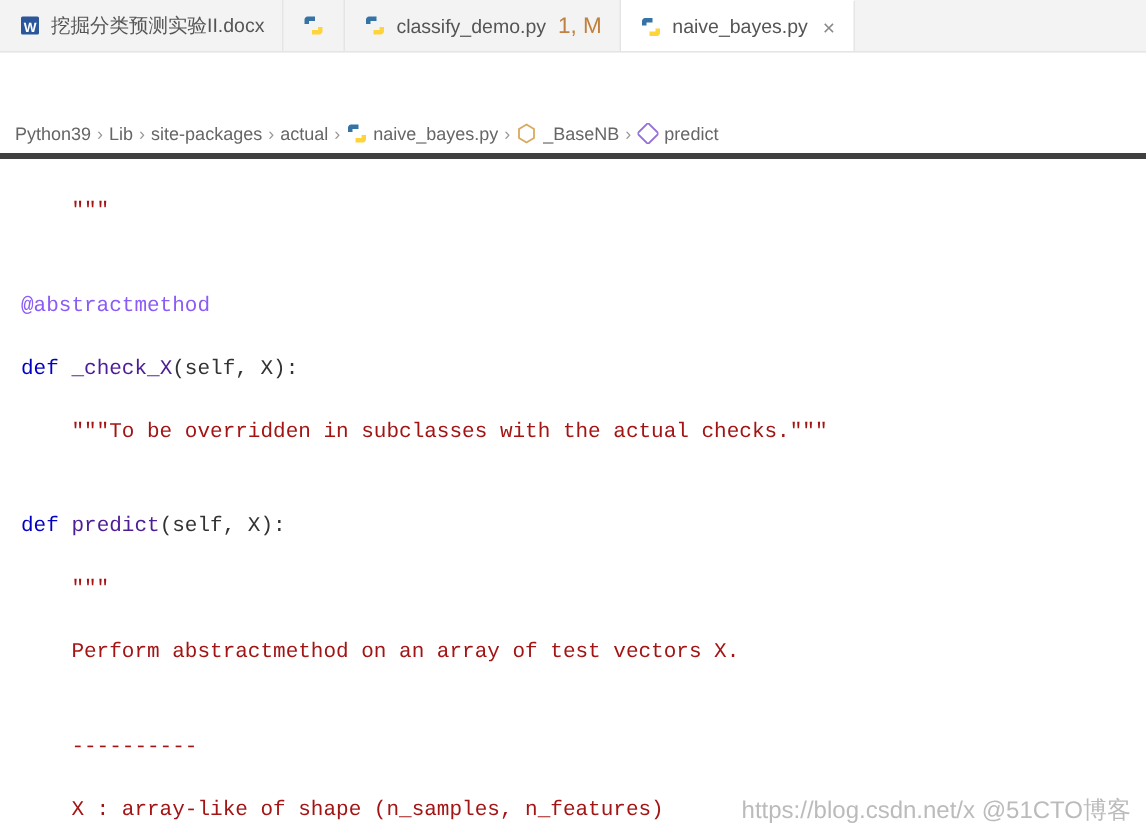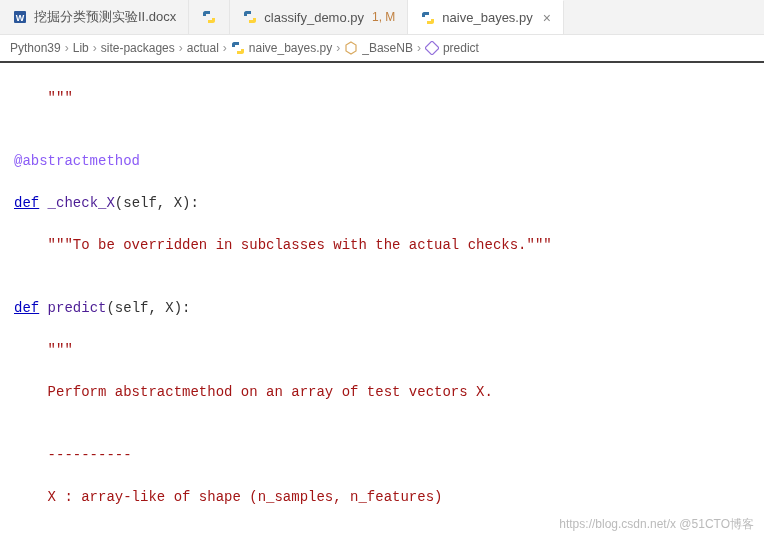"1, M" .tab .badge { font-size: 12px -> 15px }
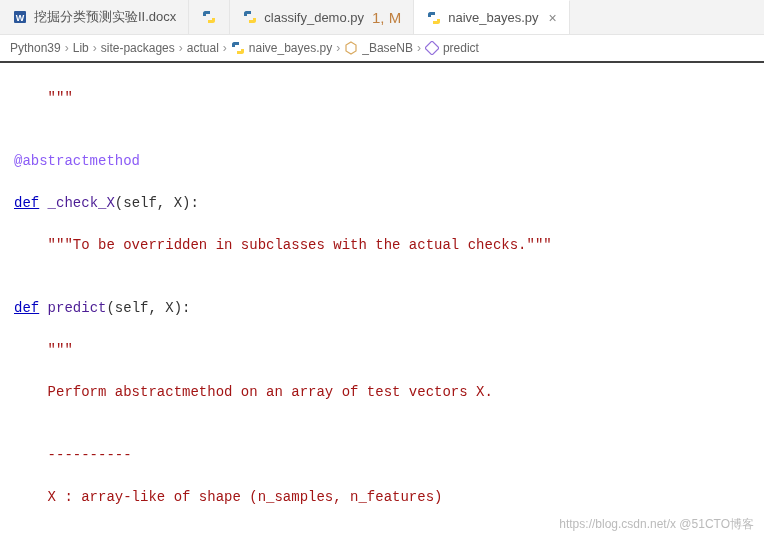"Python39" .breadcrumb { border-bottom: 2px solid #404040 -> 4px solid #404040; margin-top: none -> 41px }
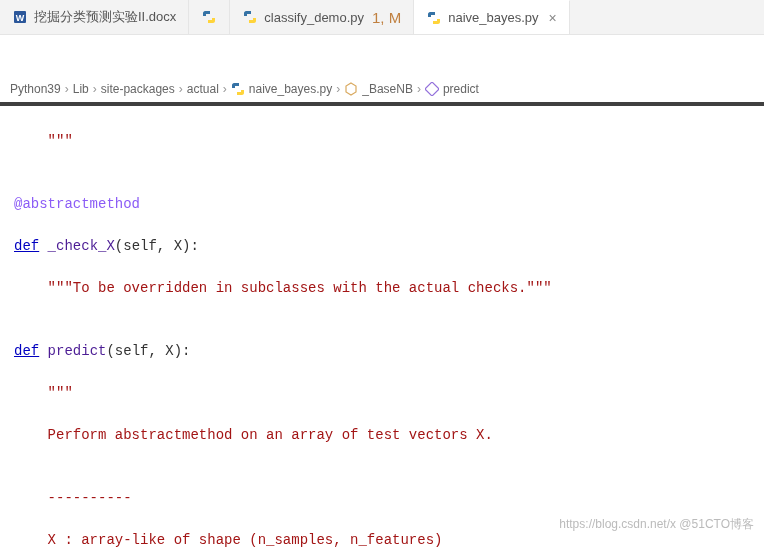"def" .kw { text-decoration: underline -> none }
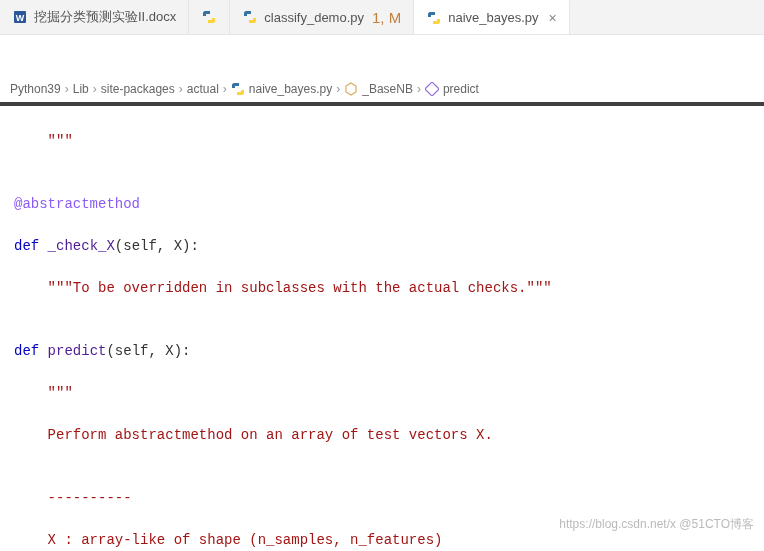"https://blog.csdn.net/x @51CTO博客" .watermark { bottom: 18px -> 0; font-size: 12px -> 16px }
